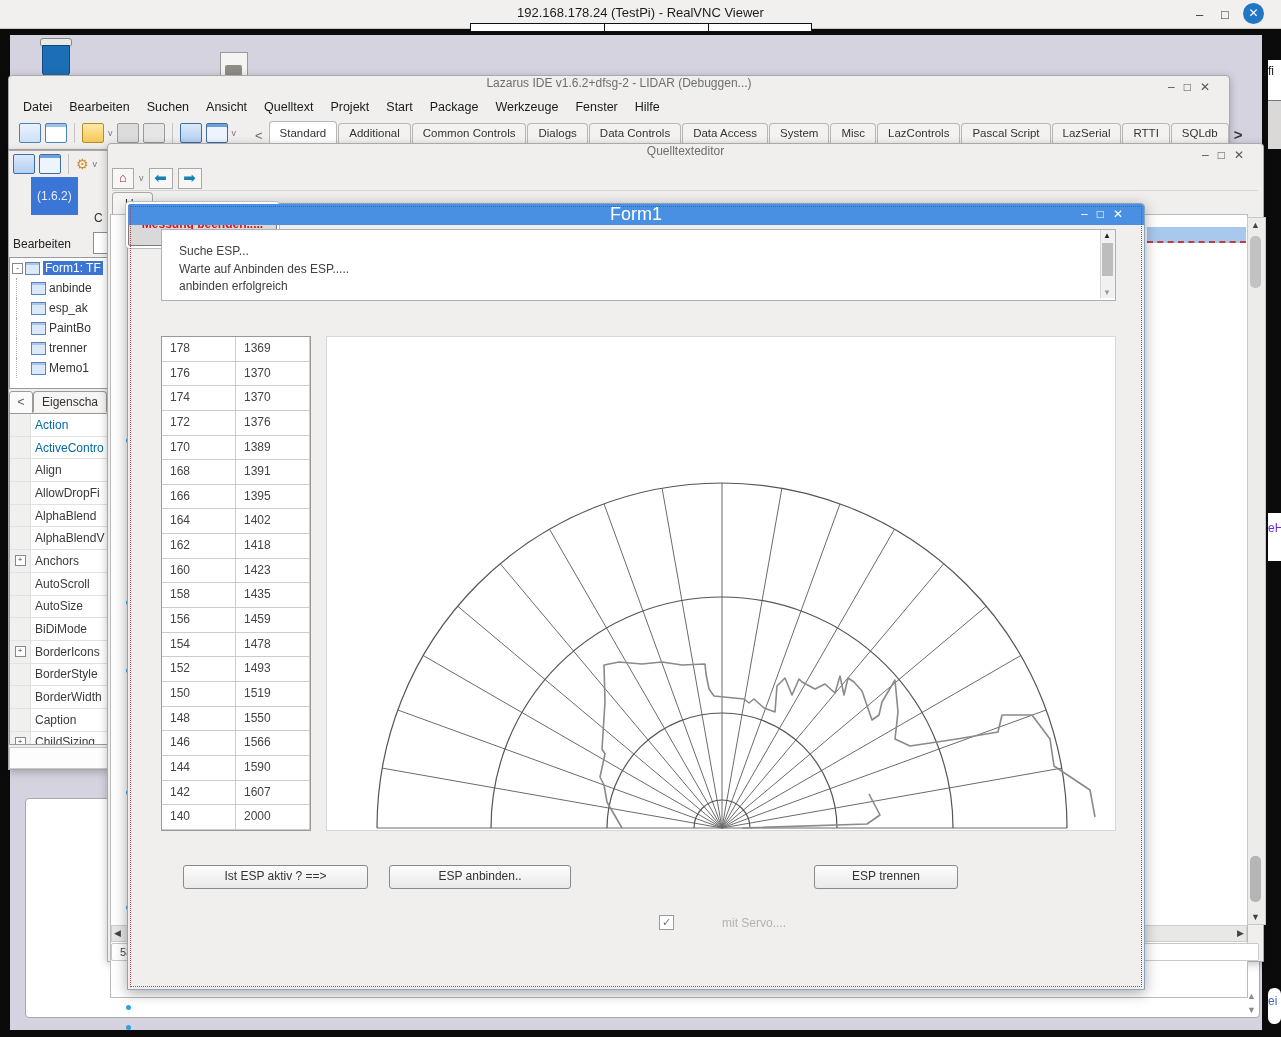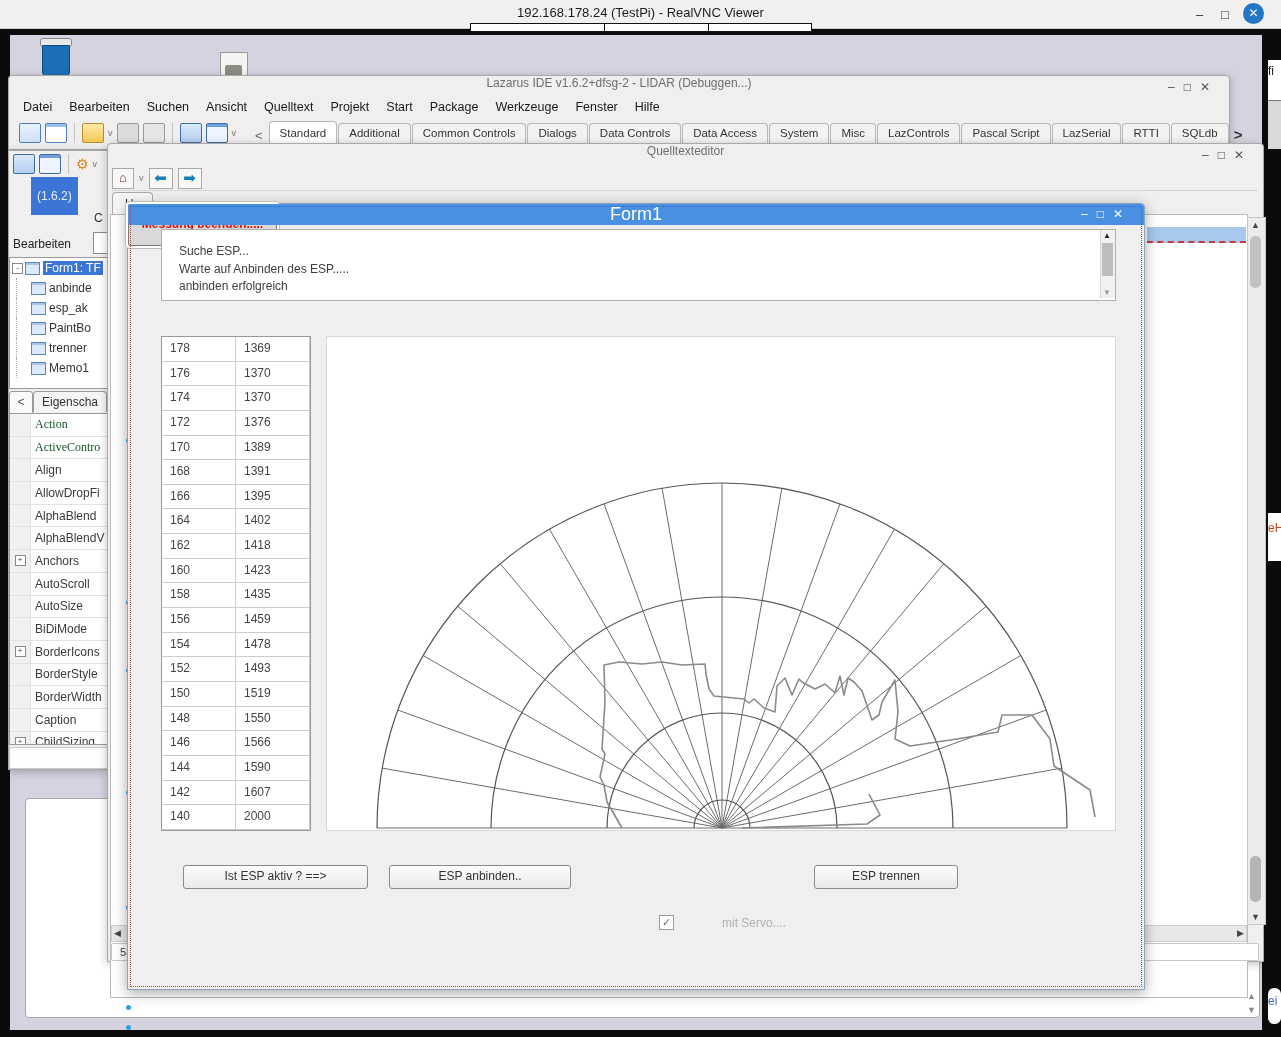"Action" .prow.red .pname { color: #14532d -> #0369a1; font-family: Liberation Serif, serif -> none }
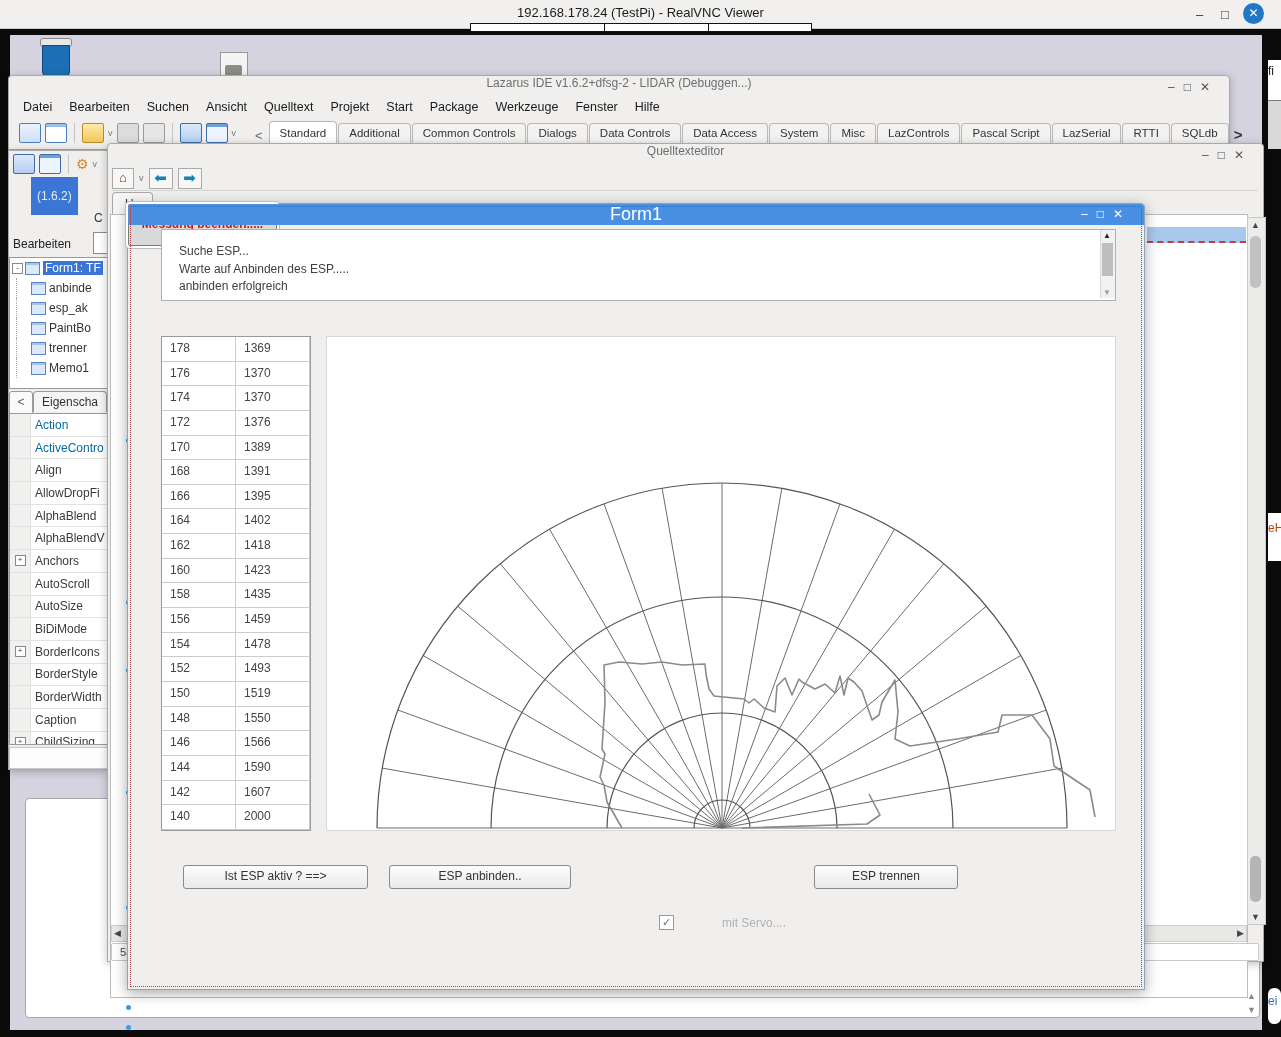"eH" #frag-eh { color: #c2410c -> #6d28d9 }
